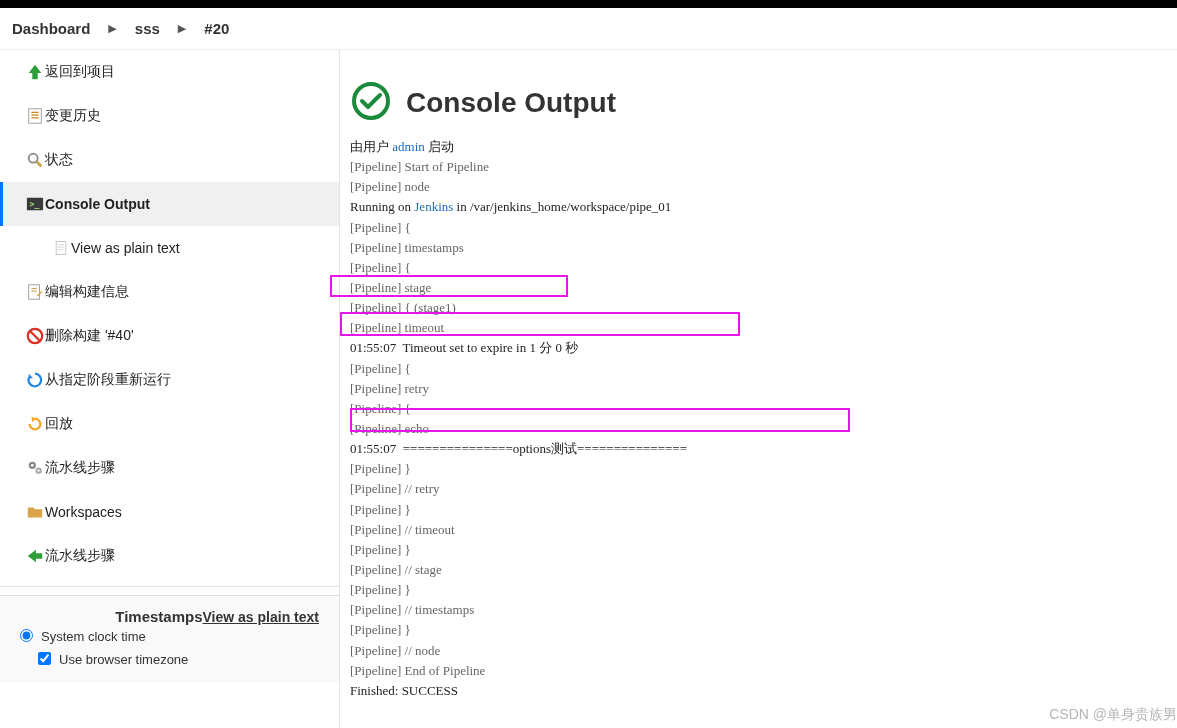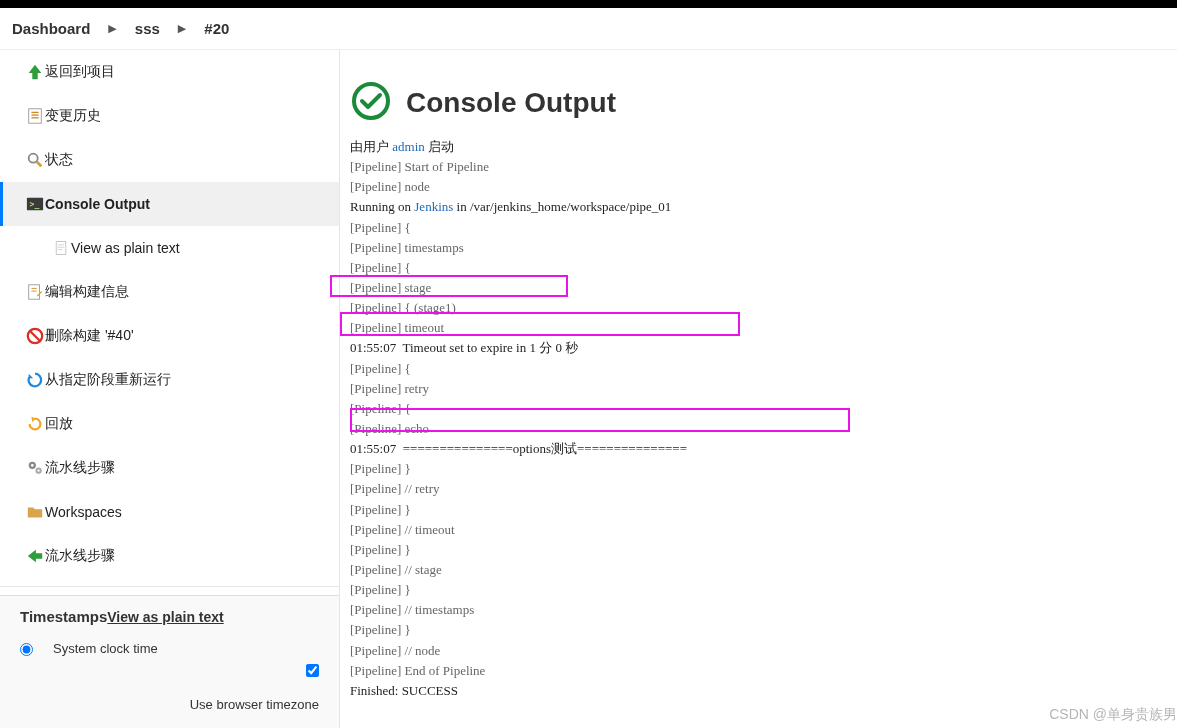"Timestamps" .ts-head { justify-content: flex-start -> flex-end; margin-bottom: 12px -> none }
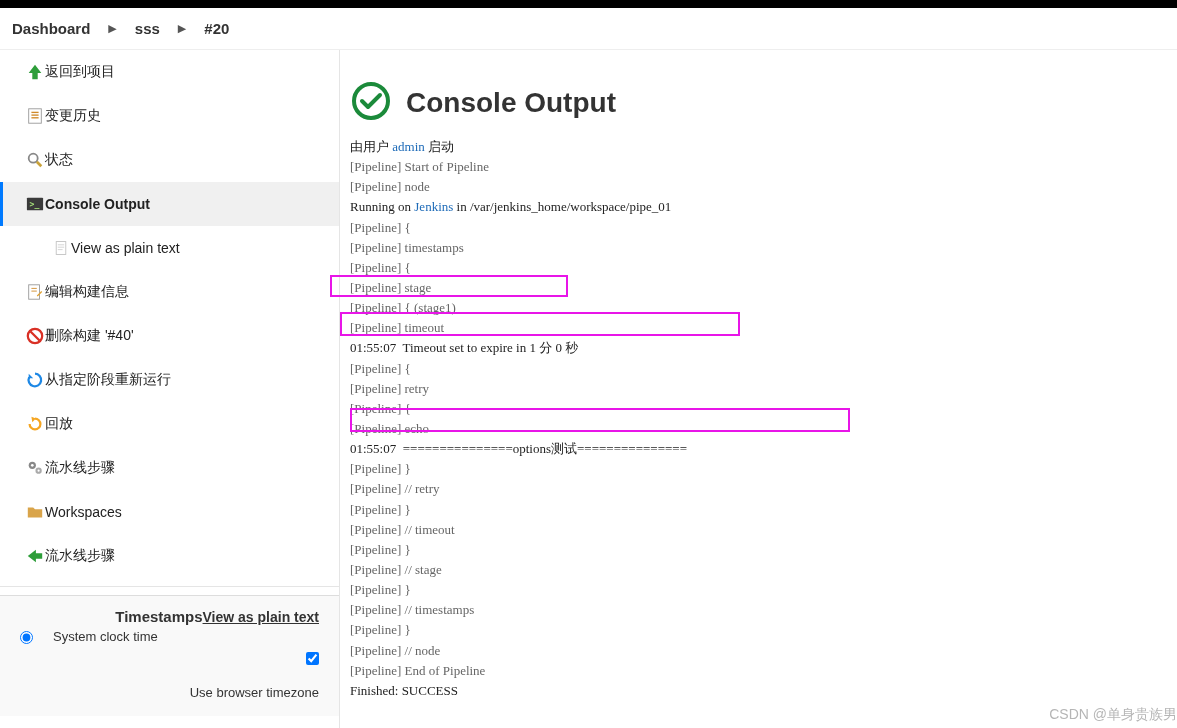"System clock time" .ts-row { align-items: flex-end -> flex-start; gap: 20px -> 8px }
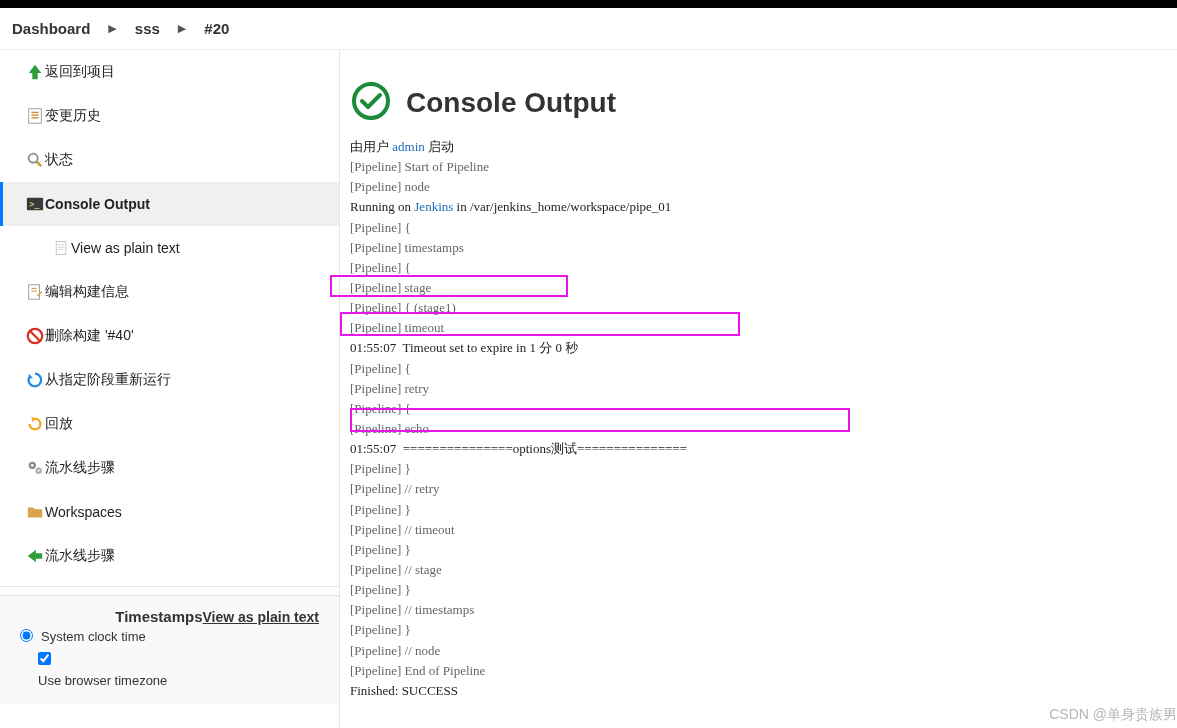"Use browser timezone" .ts-row.indent { flex-direction: column -> none }
